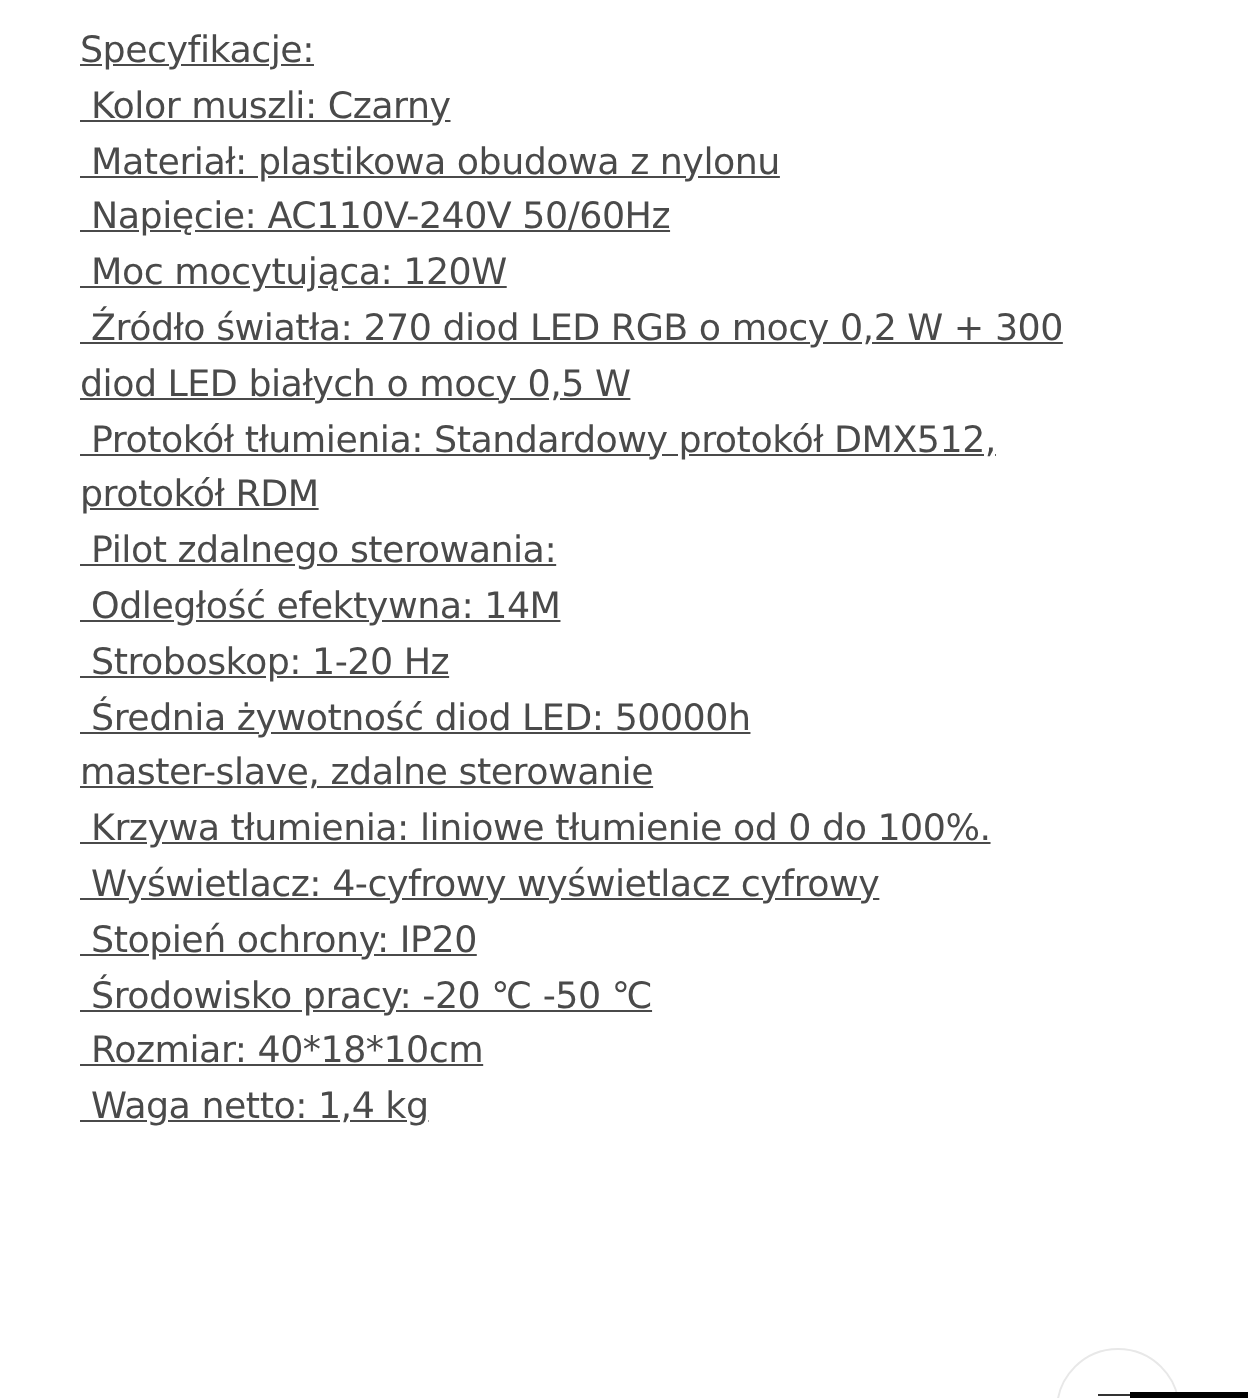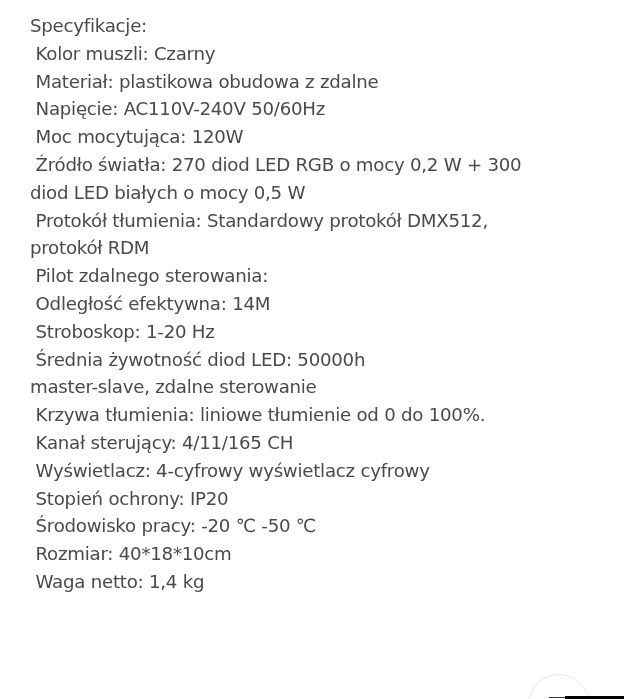"Specyfikacje:" .spec-block { left: 30px -> 40px; text-decoration: none -> underline }
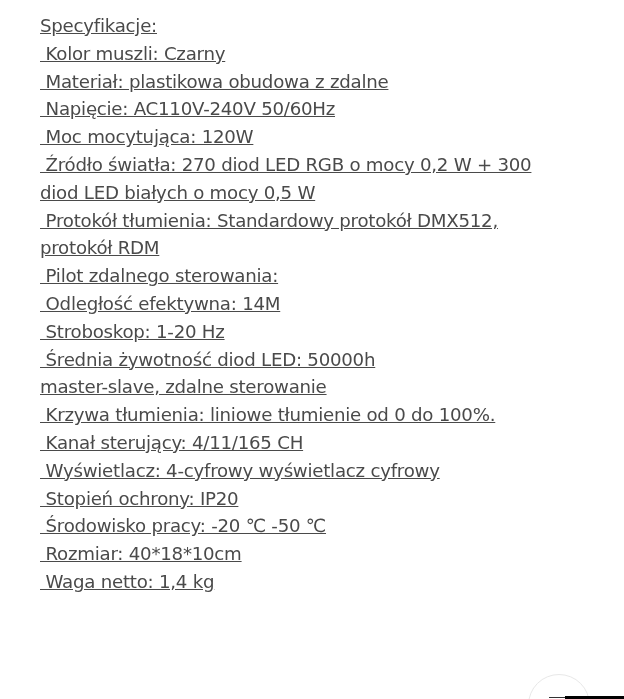"Materiał: plastikowa obudowa z zdalne" div.line { text: zdalne -> nylonu }
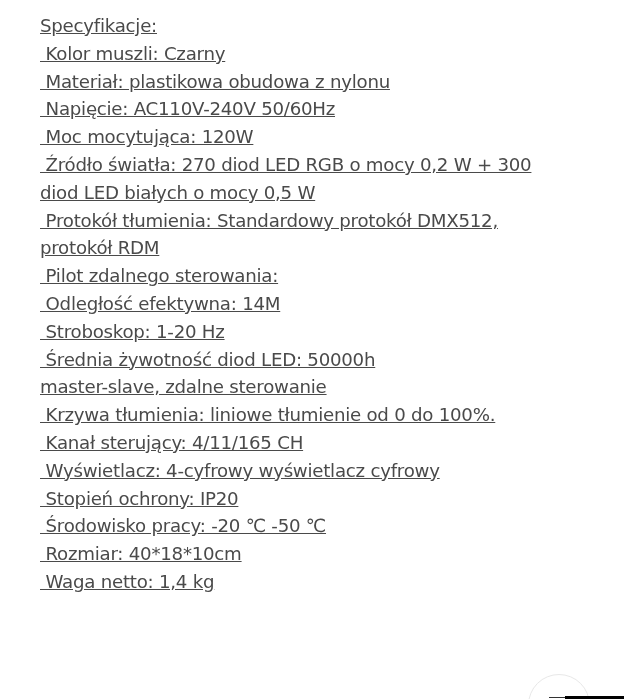"Kanał sterujący: 4/11/165 CH" div.line { html: <div> Kanał sterujący: 4/11/165 CH</div> -> none }
